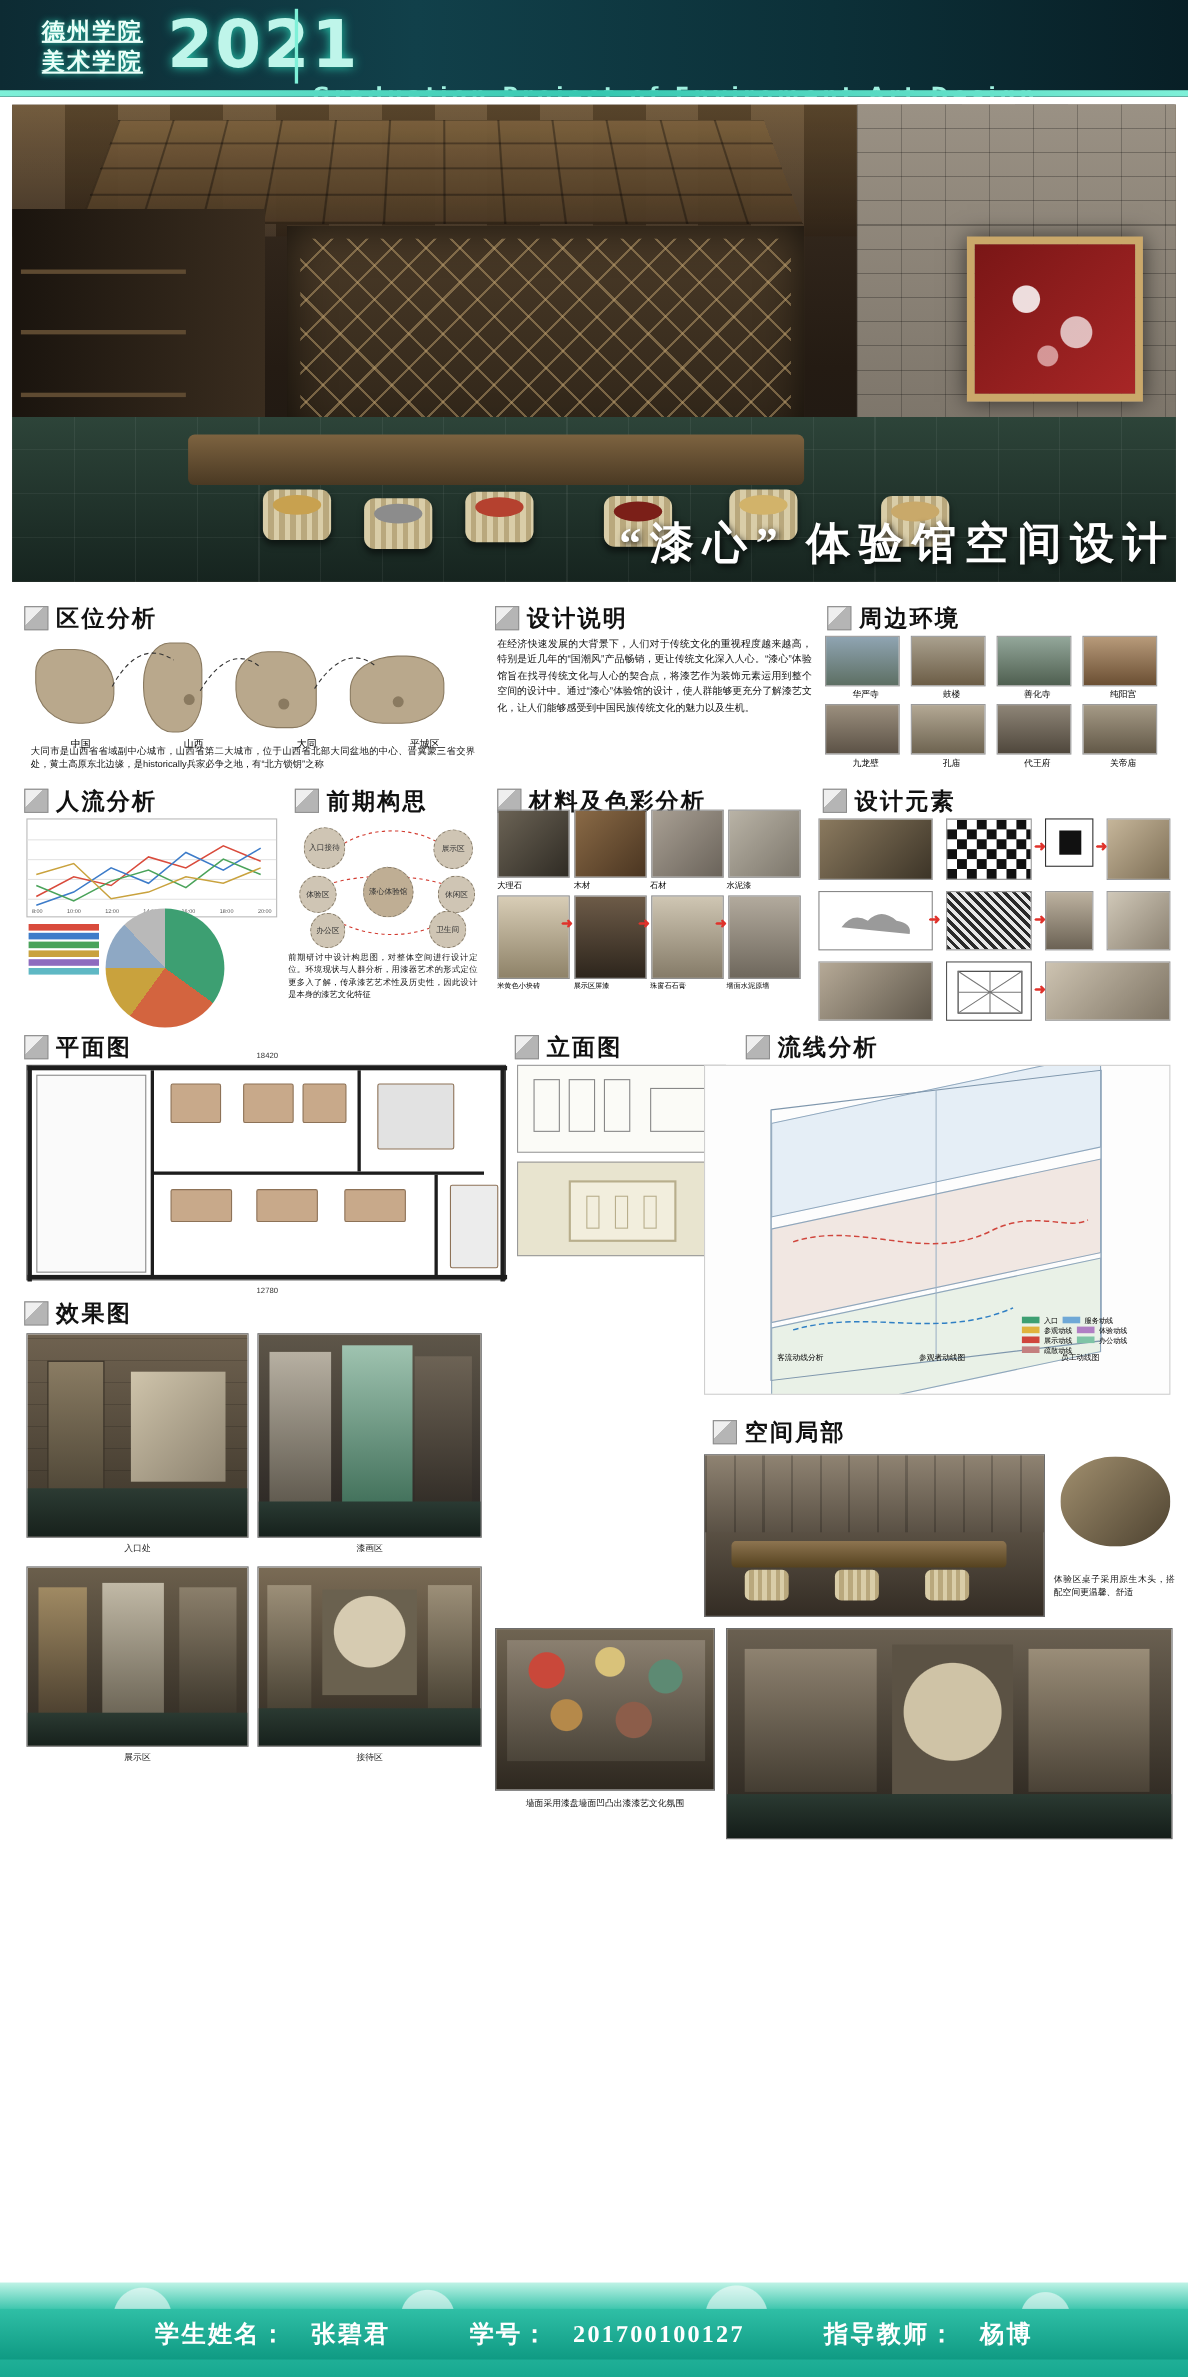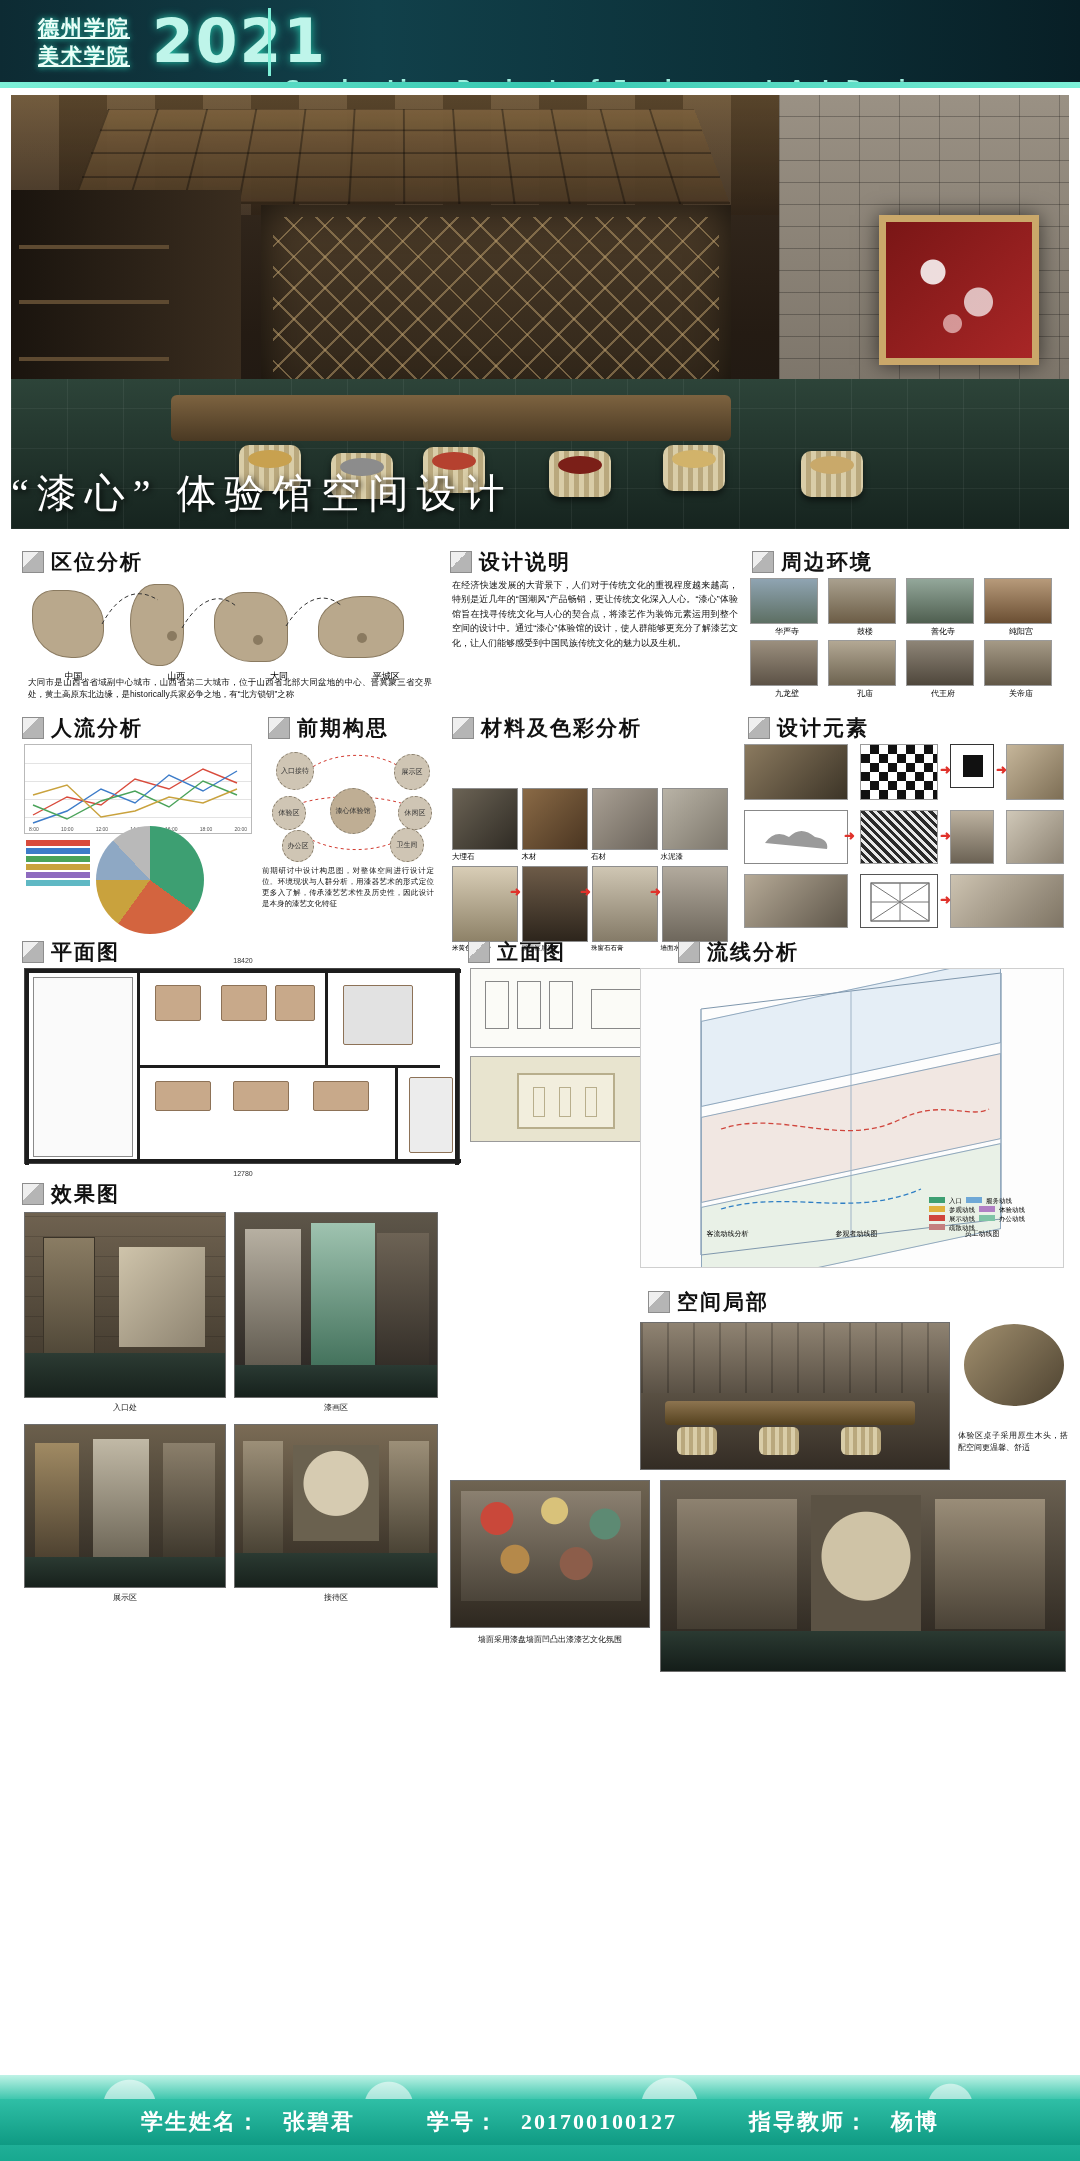"“漆心” 体验馆空间设计" .hero-caption { font-weight: normal -> bold; text-align: left -> right }
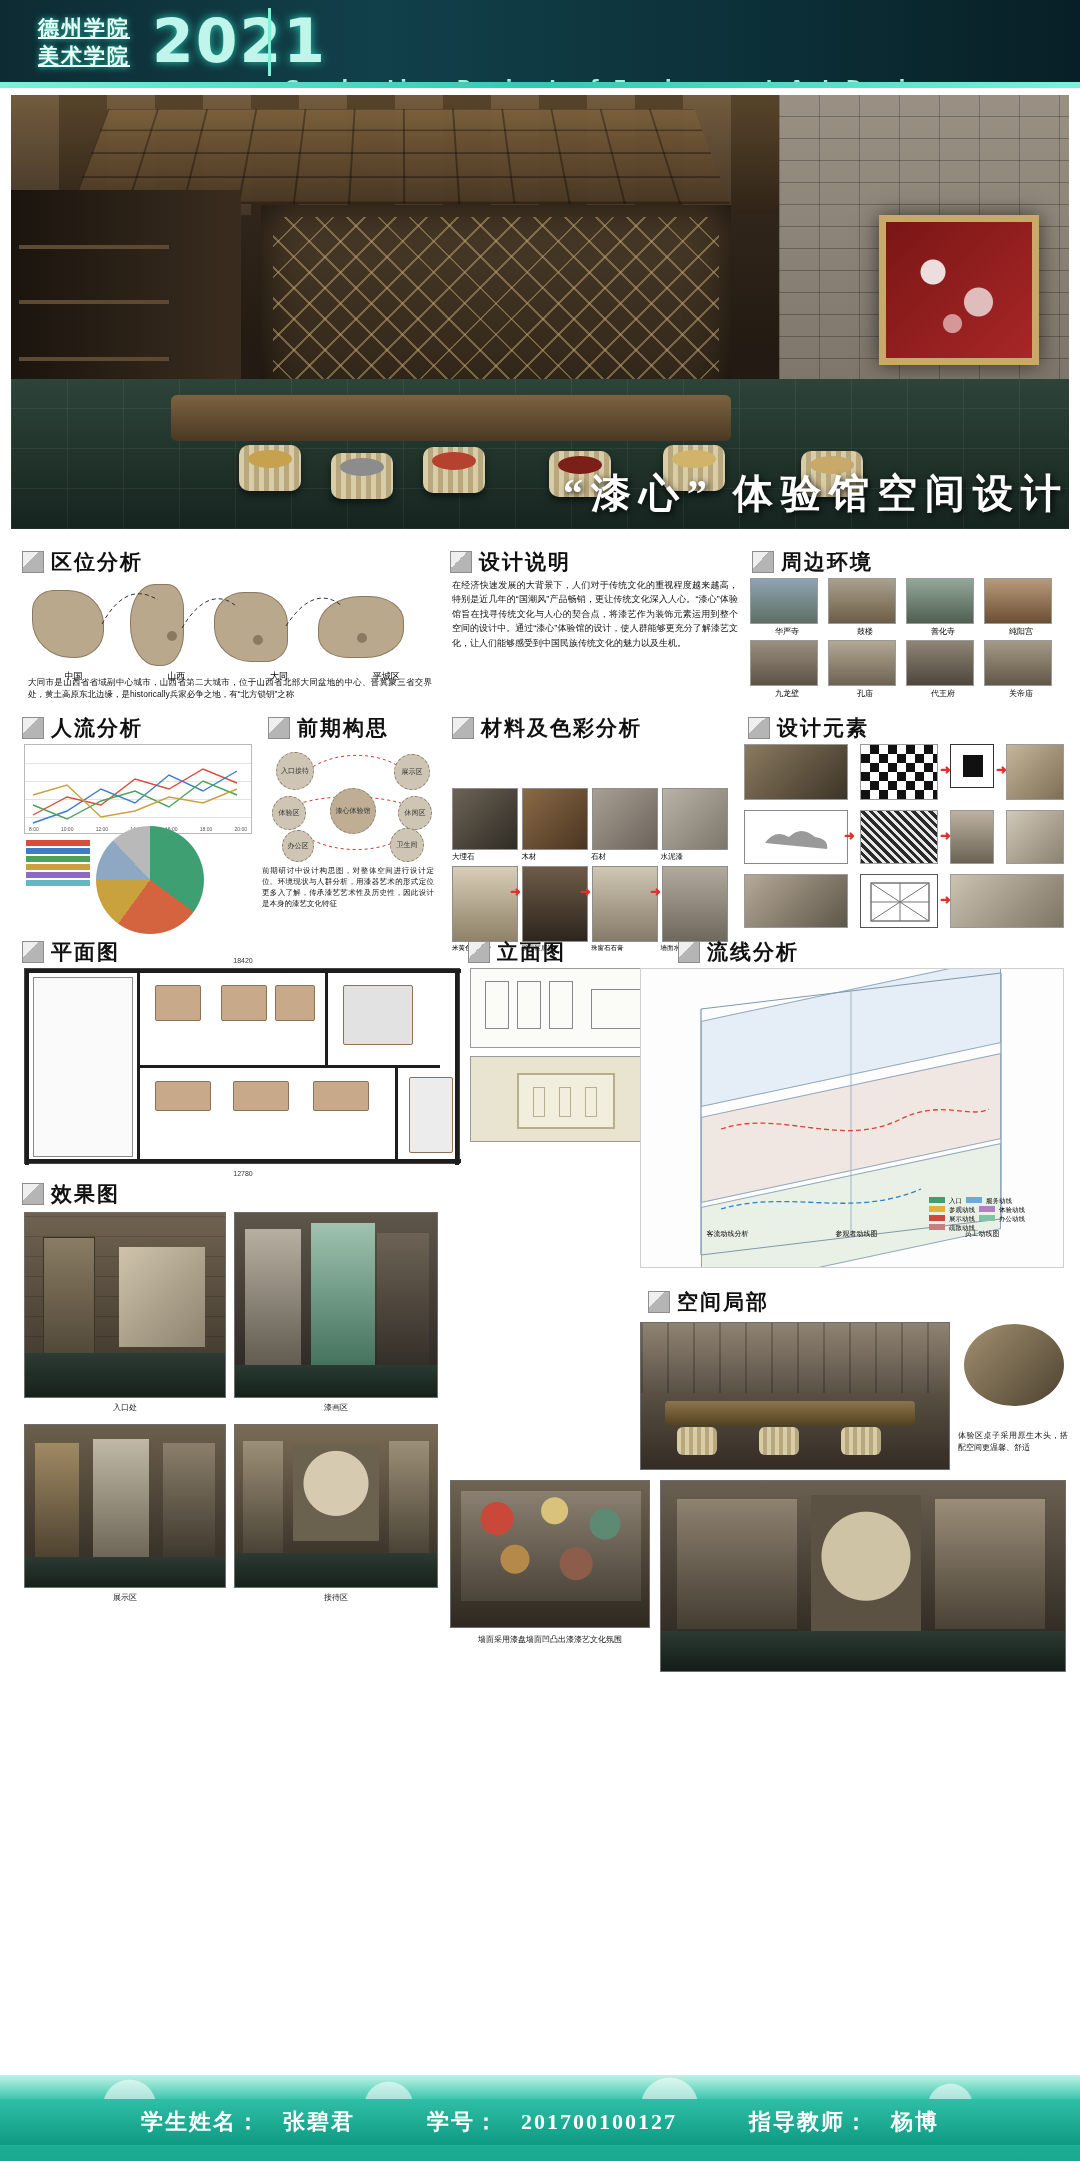"大理石" div.panel { top: 788px -> 736px }
